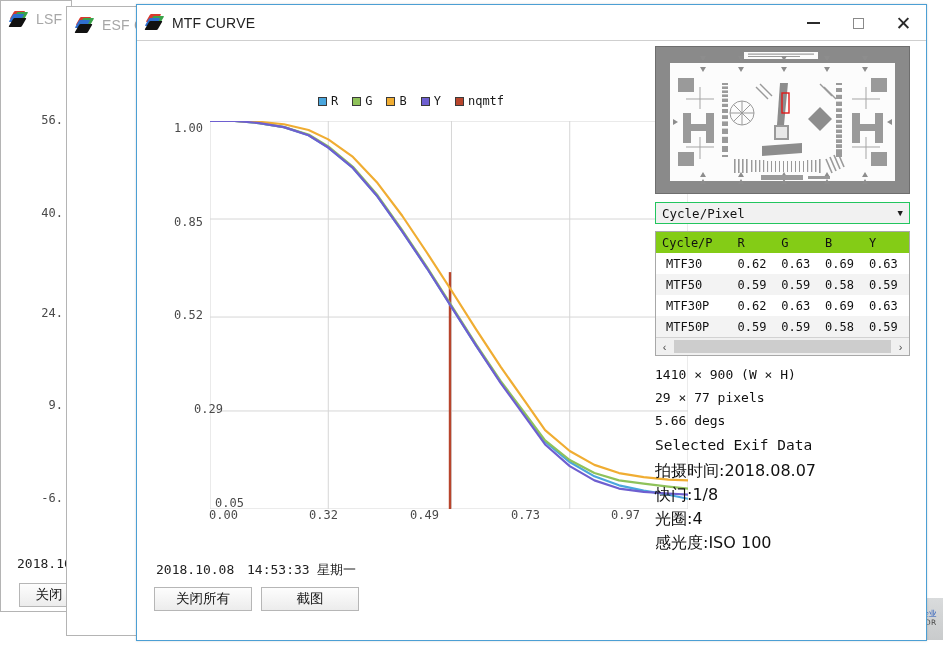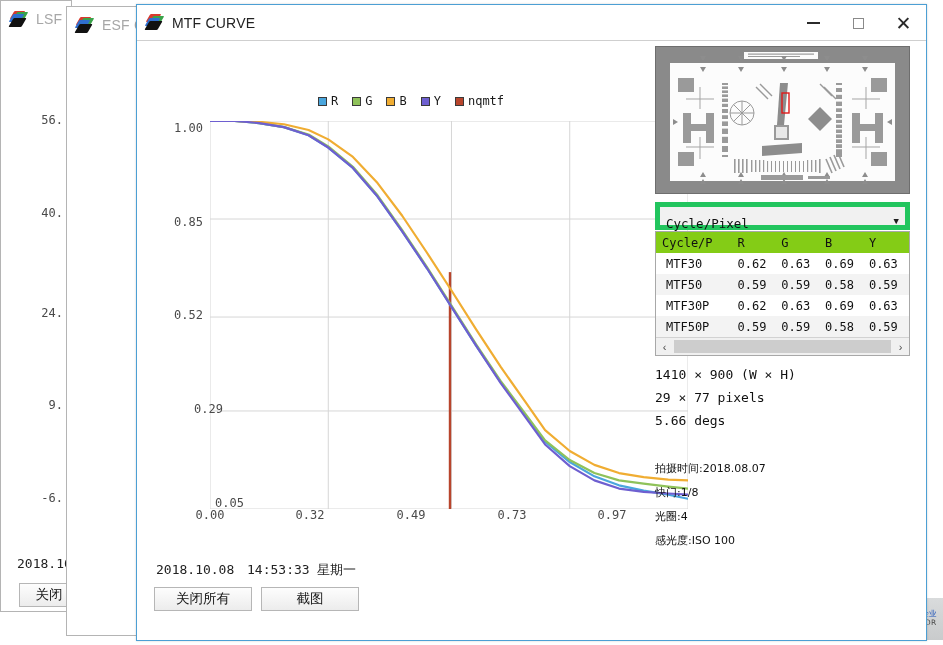"Cycle/Pixel" .combo { align-items: flex-start -> center; border: 5px solid #22c55e -> 1px solid #22c55e; padding: 9px 6px -> 4px 6px }
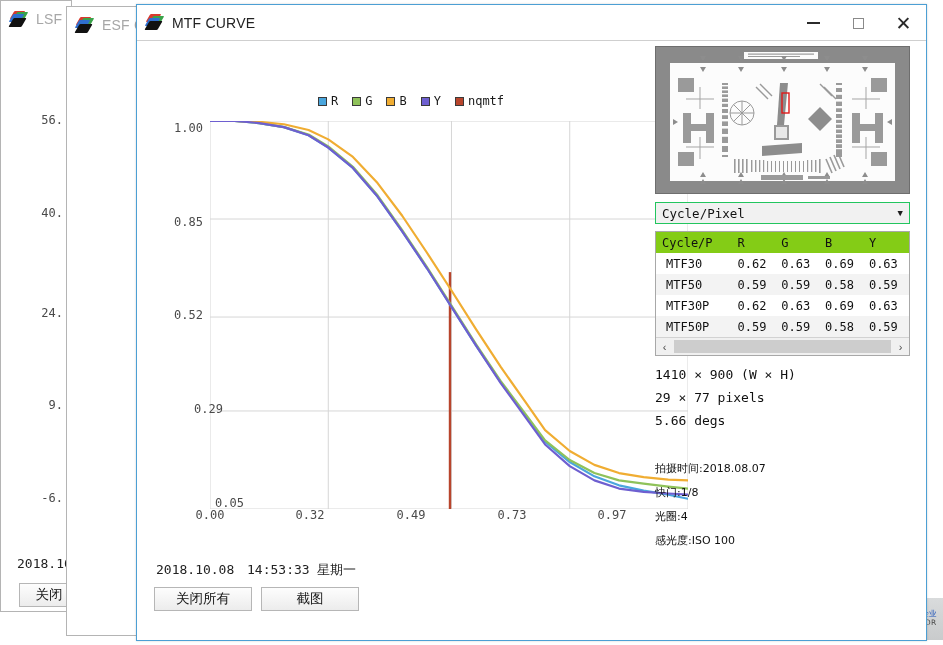"Selected Exif Data" div.infoline { html: none -> <div>Selected Exif Data</div> }
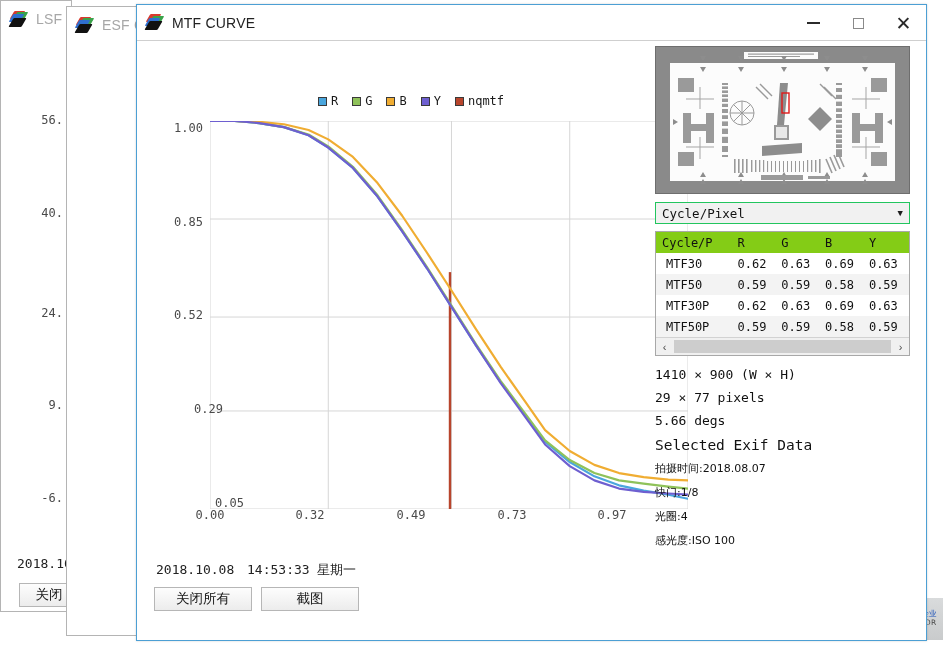"拍摄时间:2018.08.07" .infoline.cjk { font-size: 11px -> 16px }
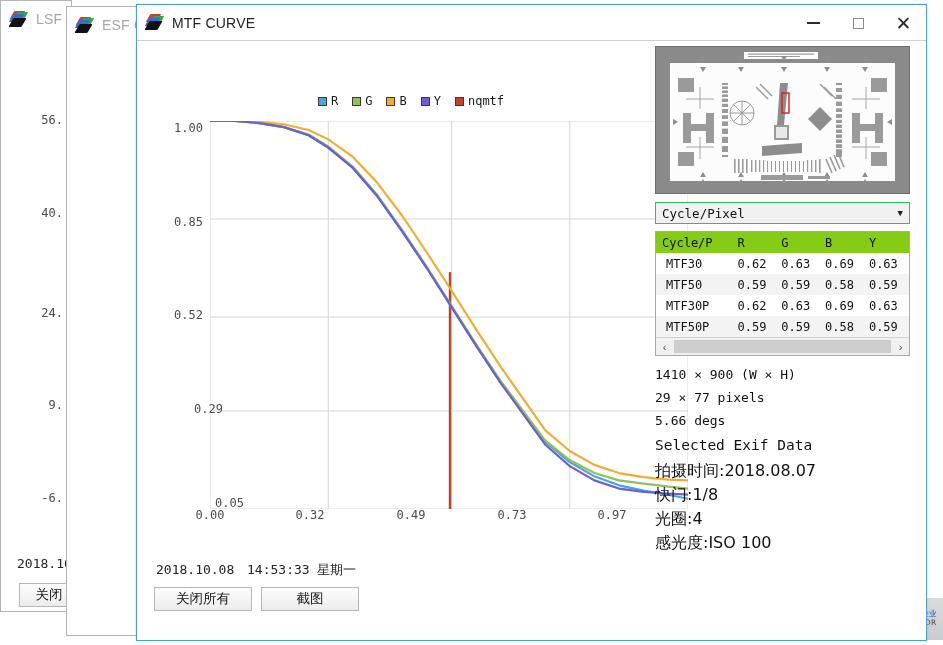"0.00" .xlab { text-align: center -> right }
